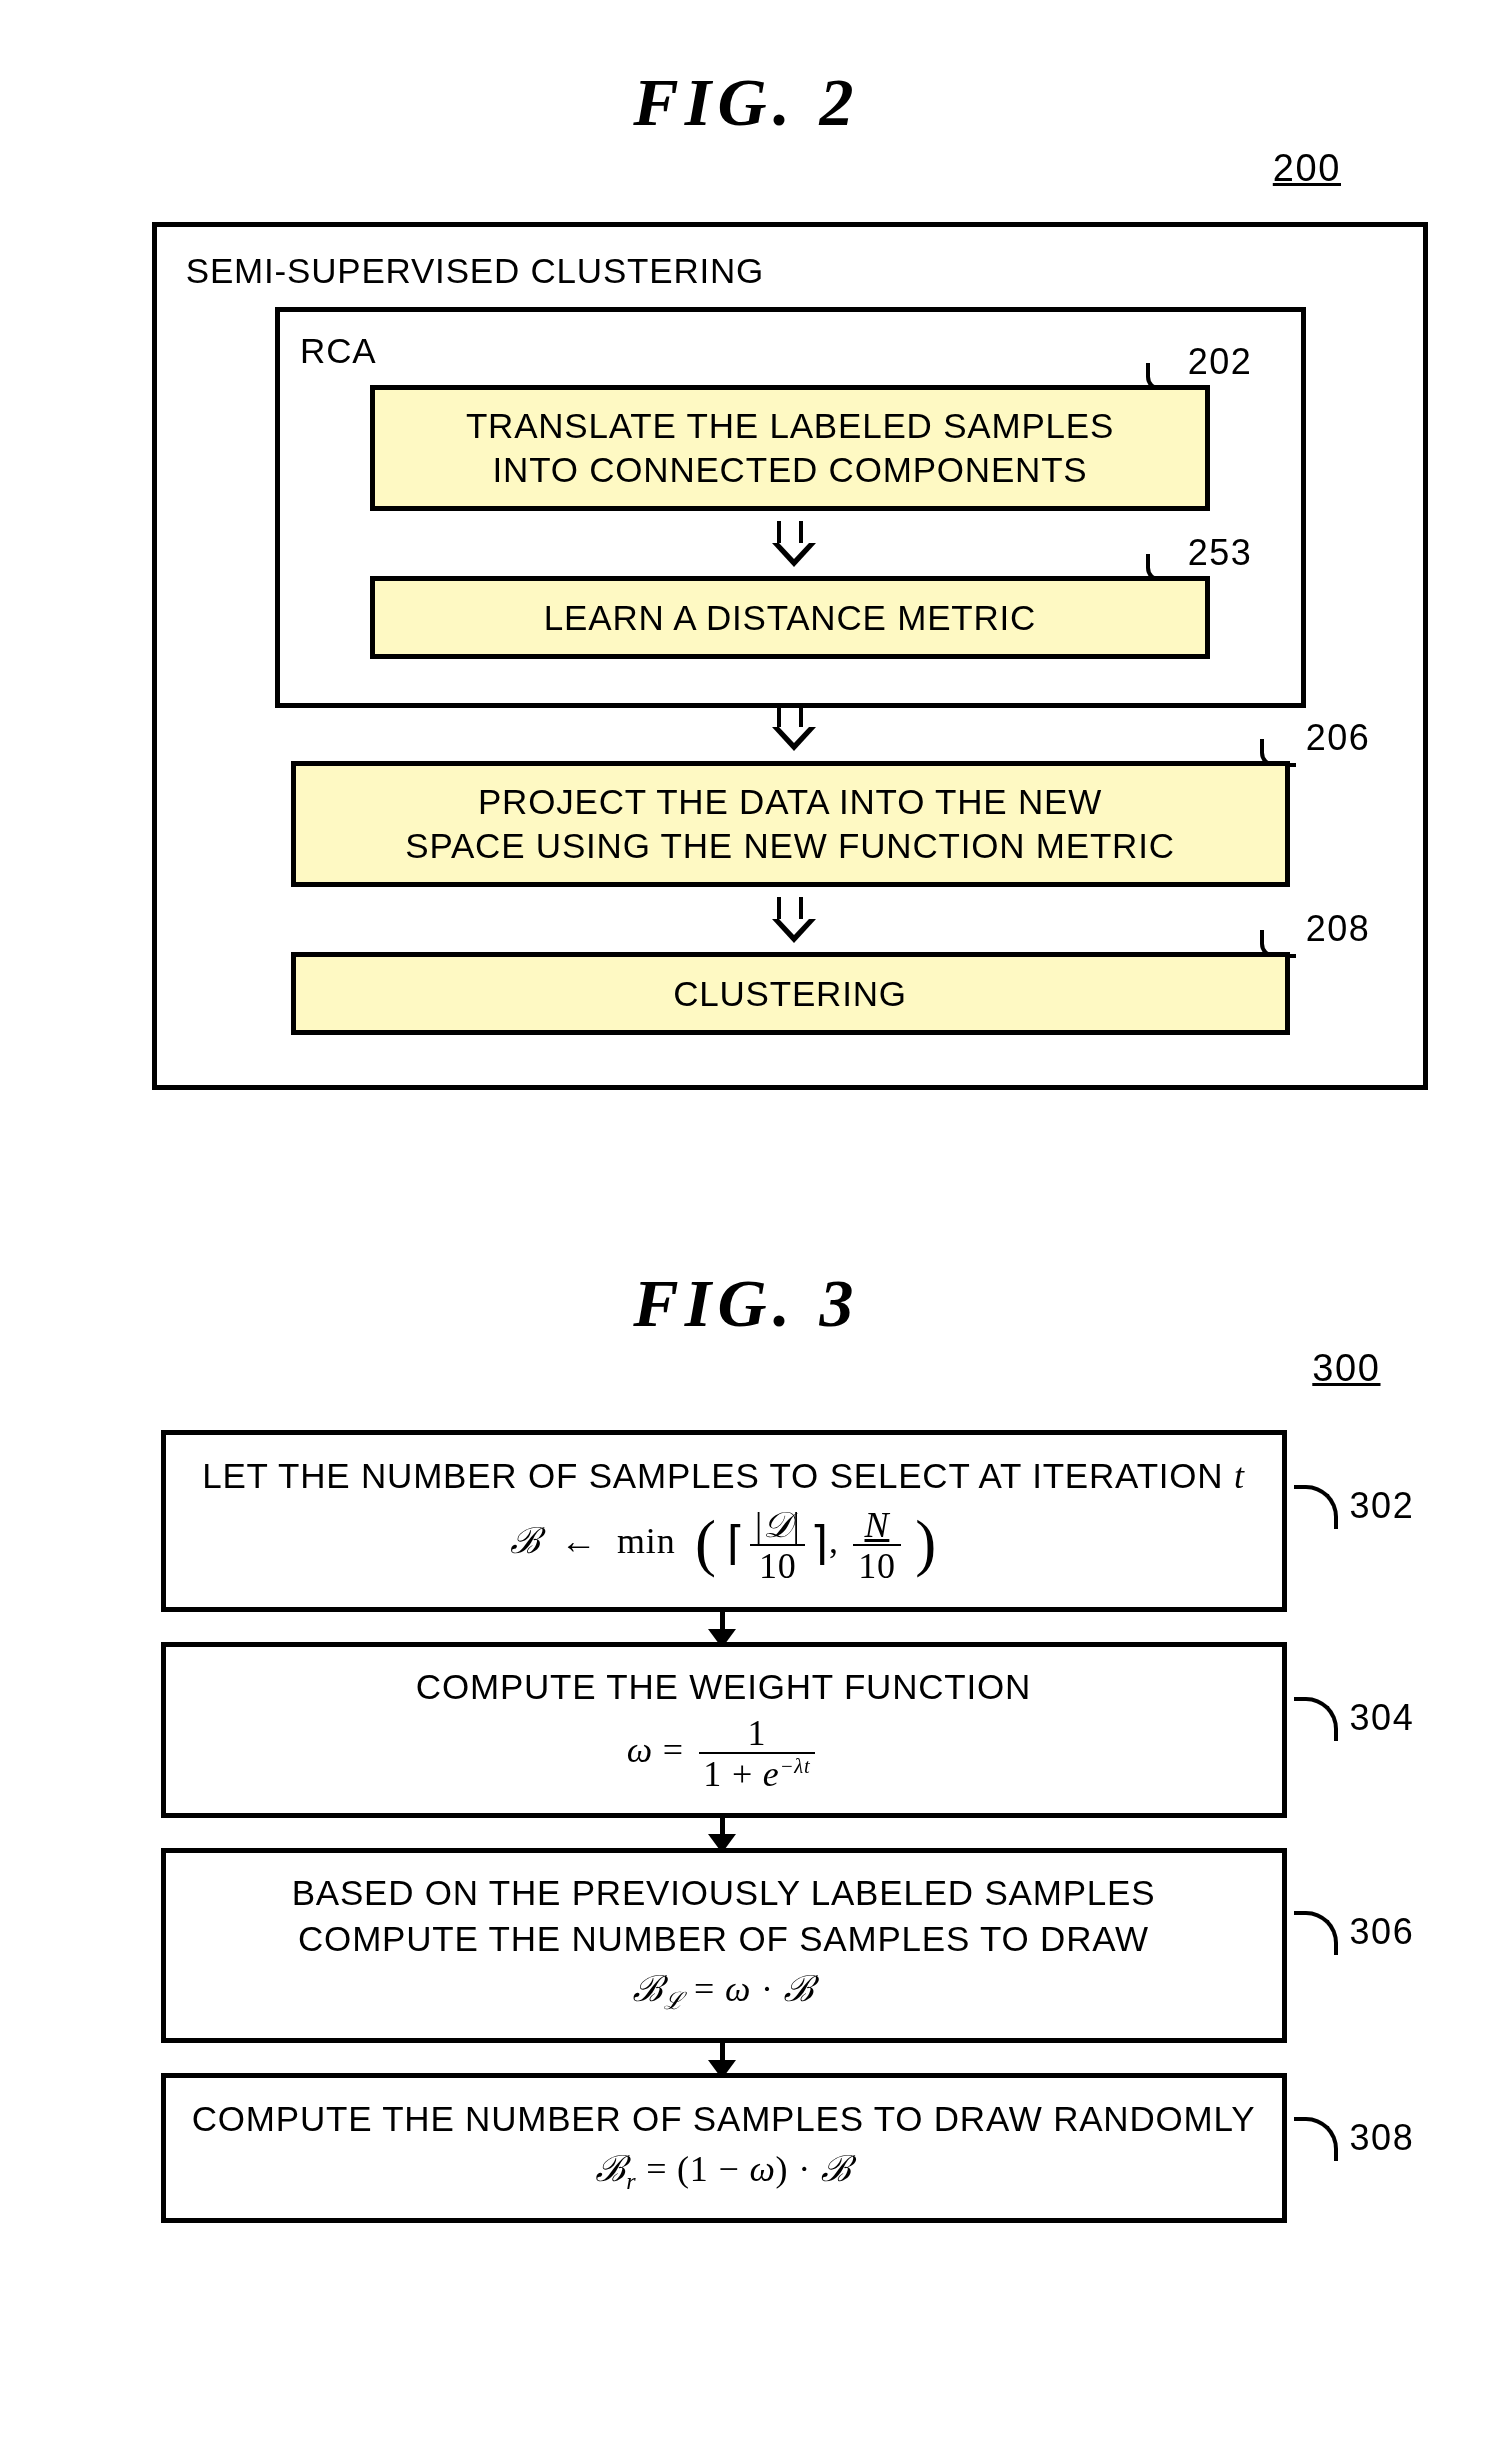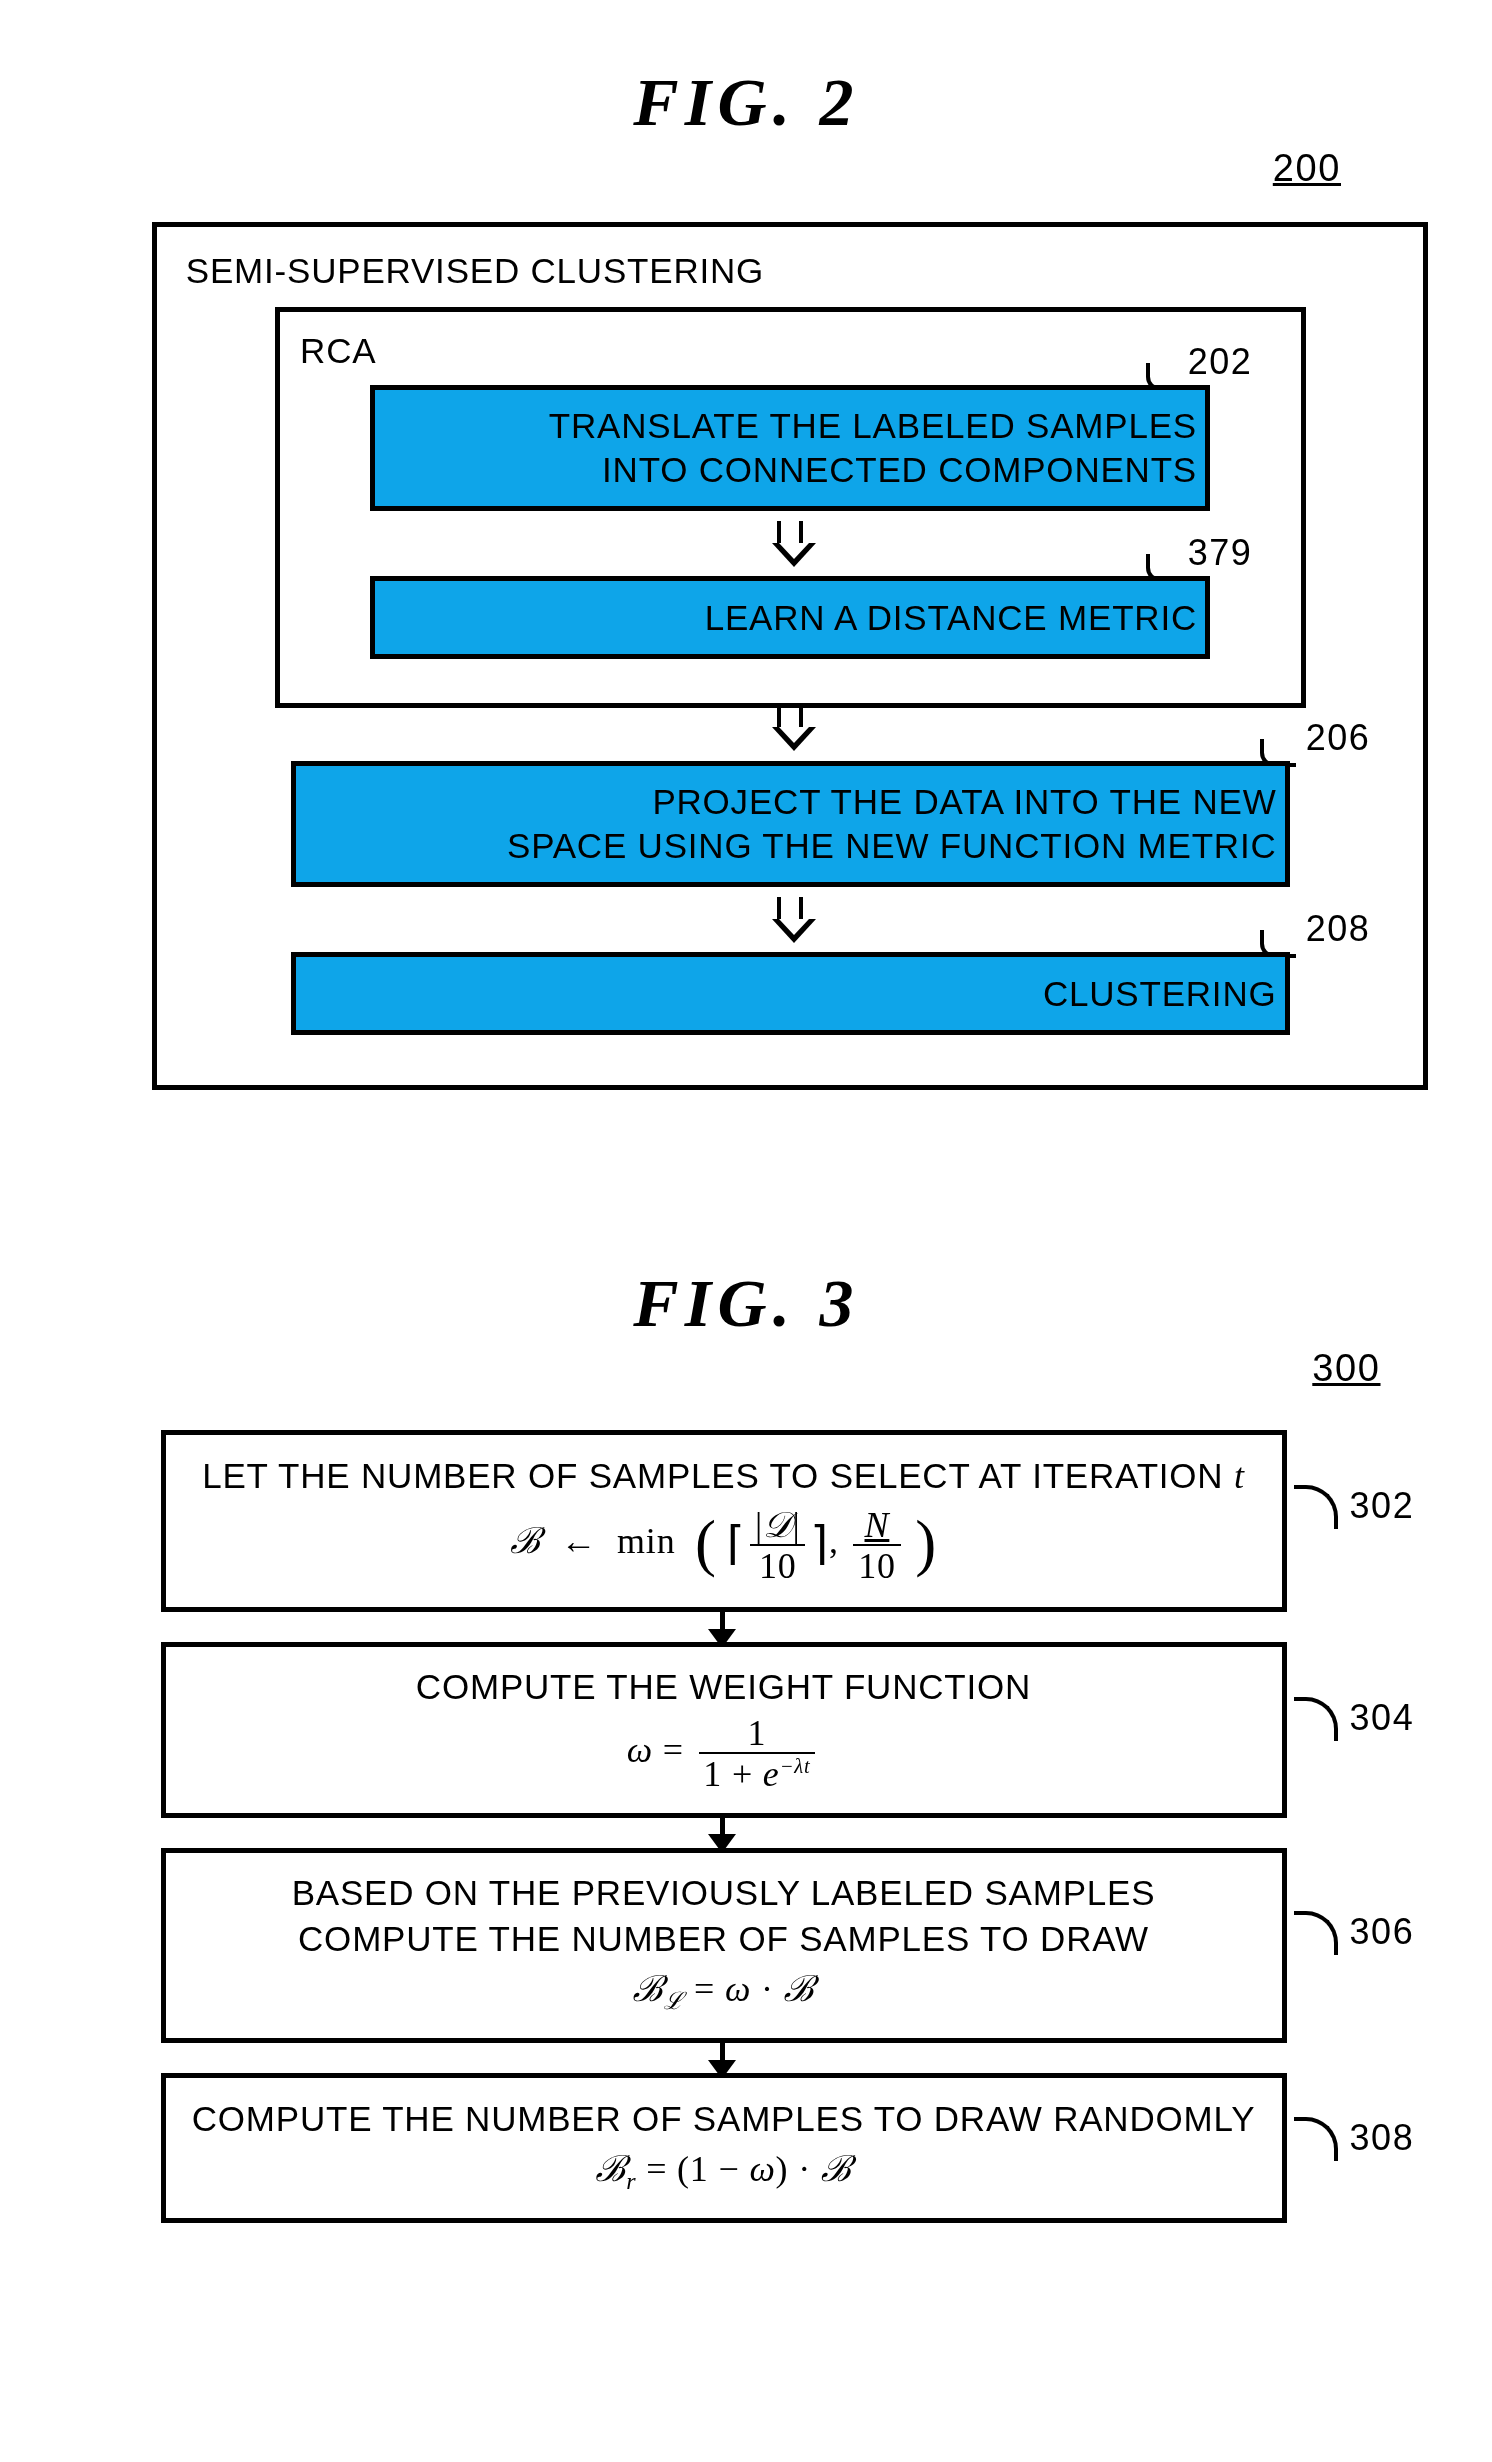"TRANSLATE THE LABELED SAMPLES" .step-box { background: #0ea5e9 -> #fef9c3; text-align: right -> center }
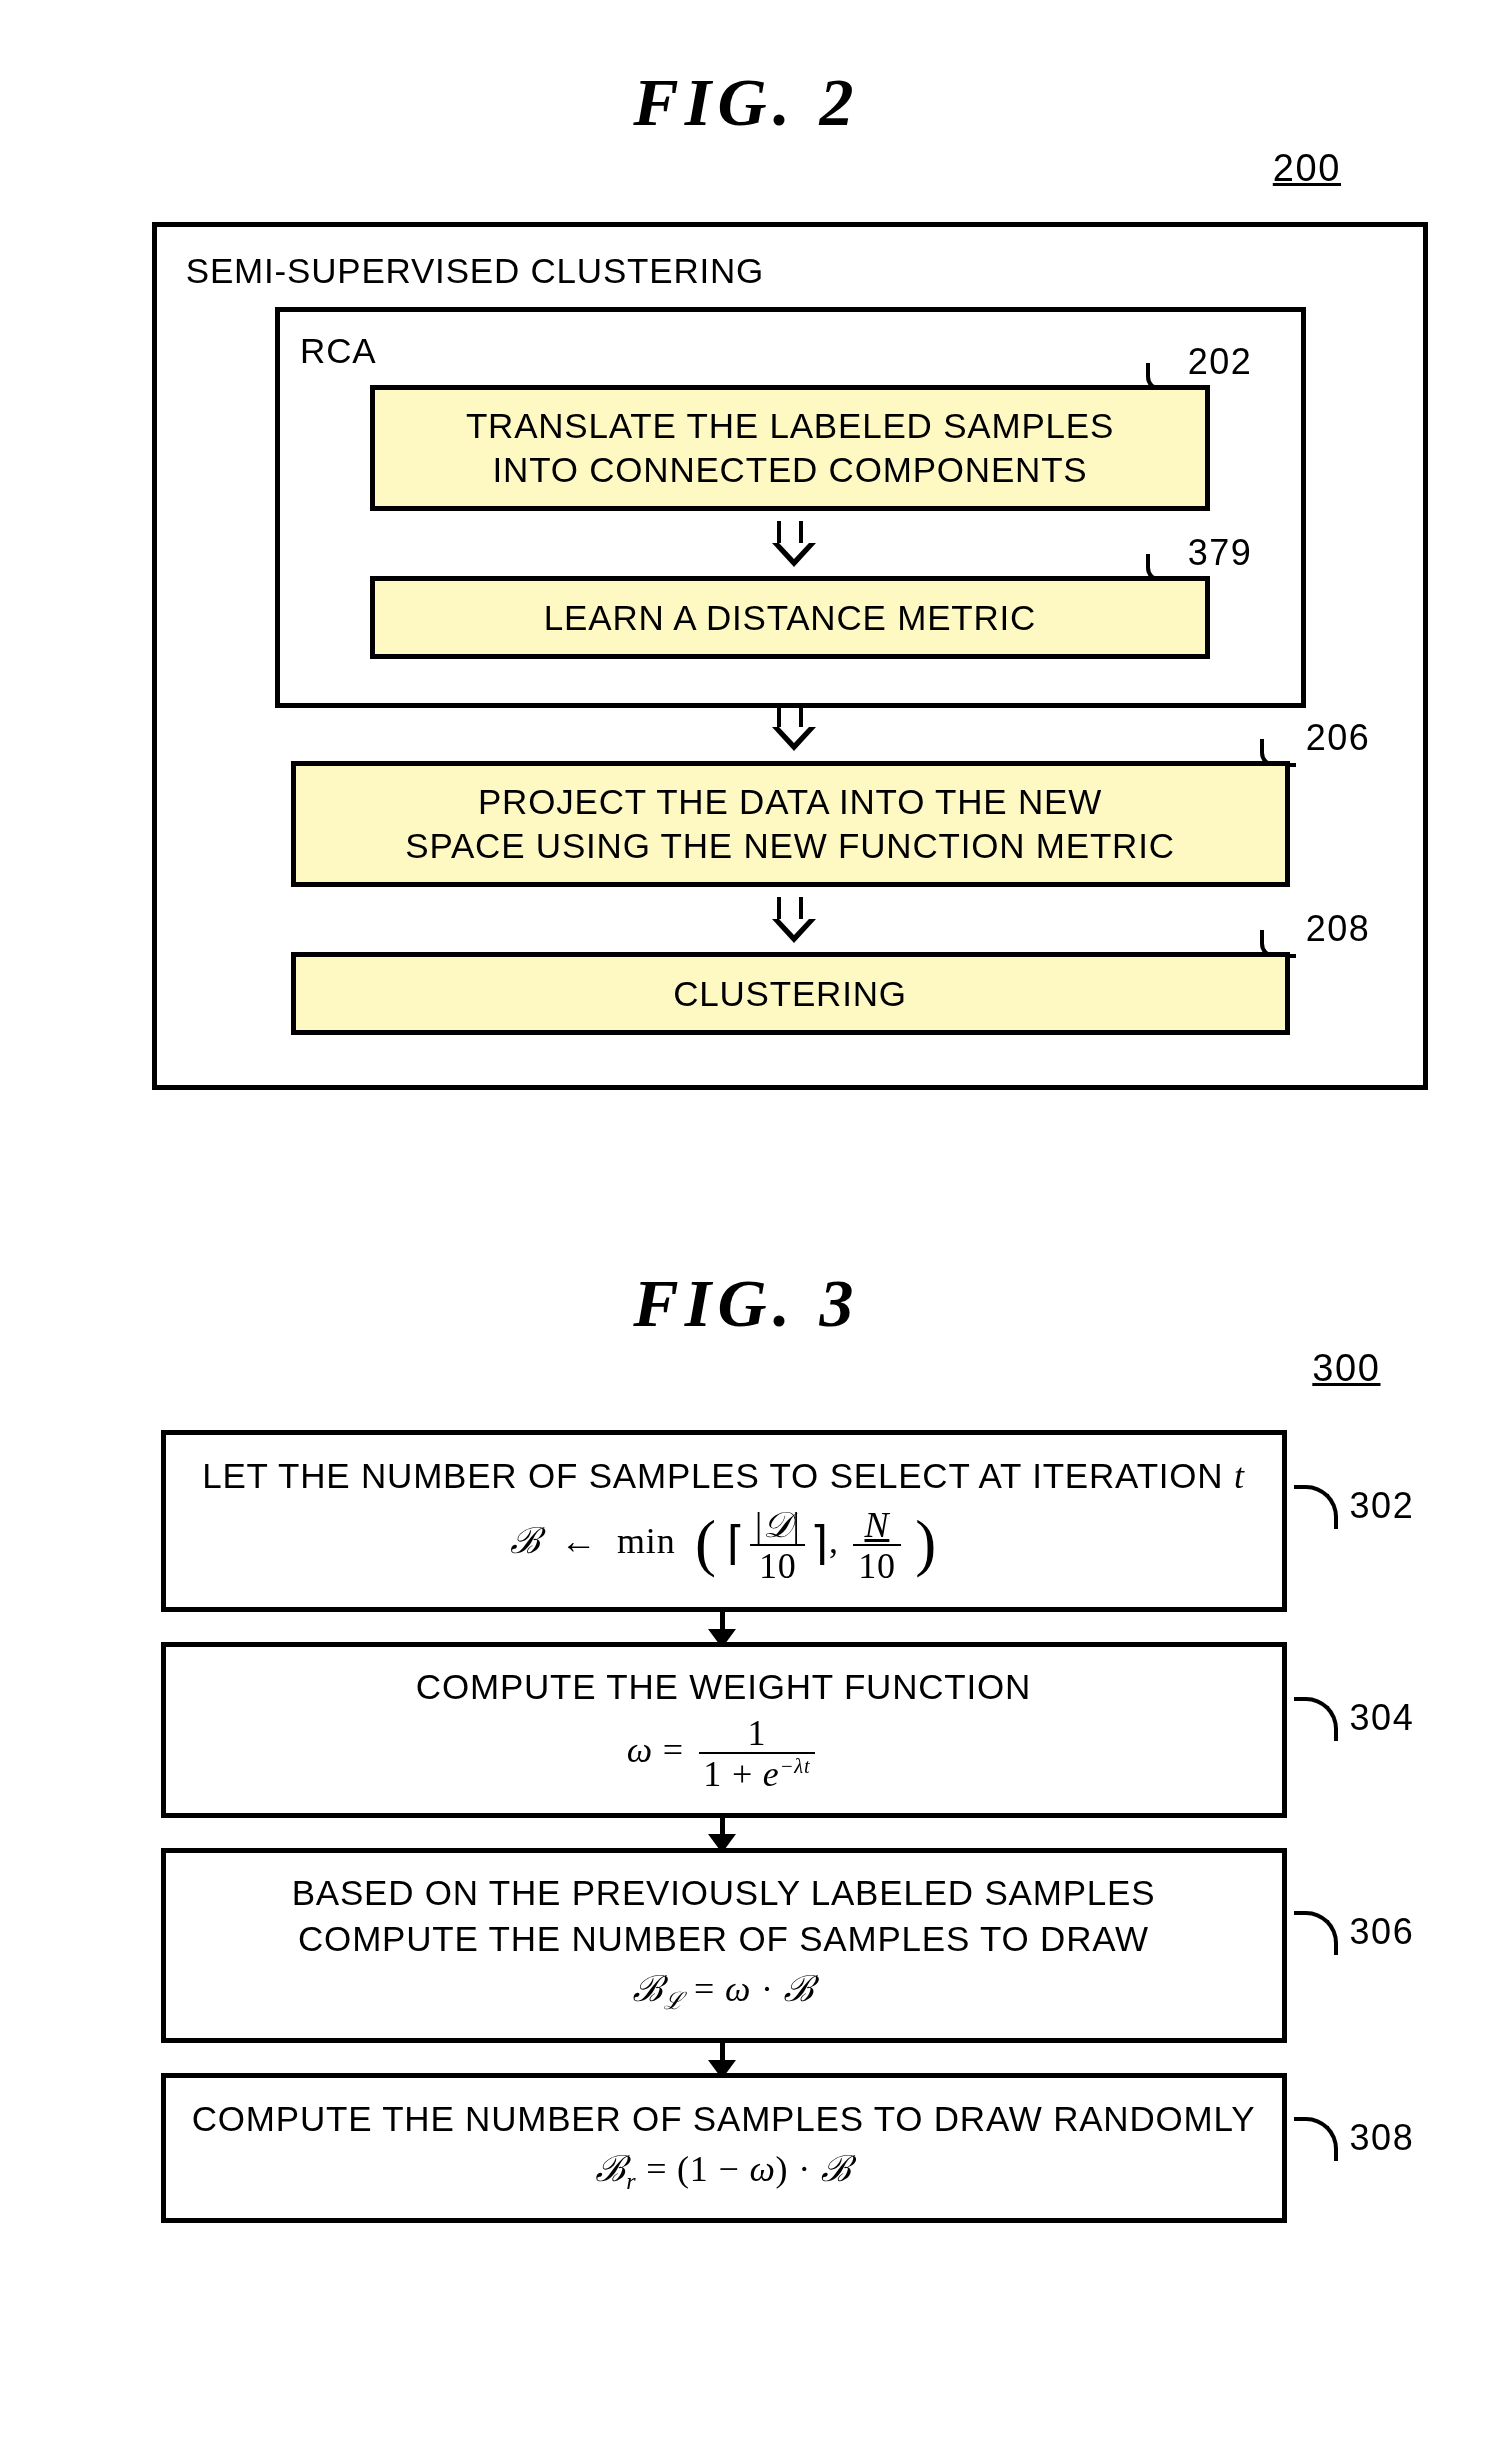"379" div.ref-label { text: 379 -> 253 }
